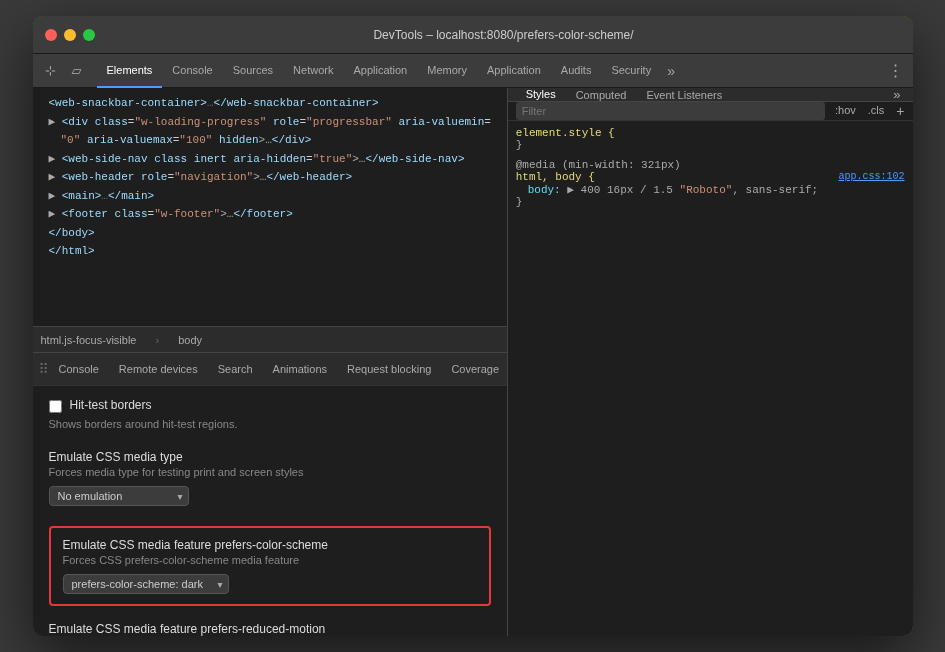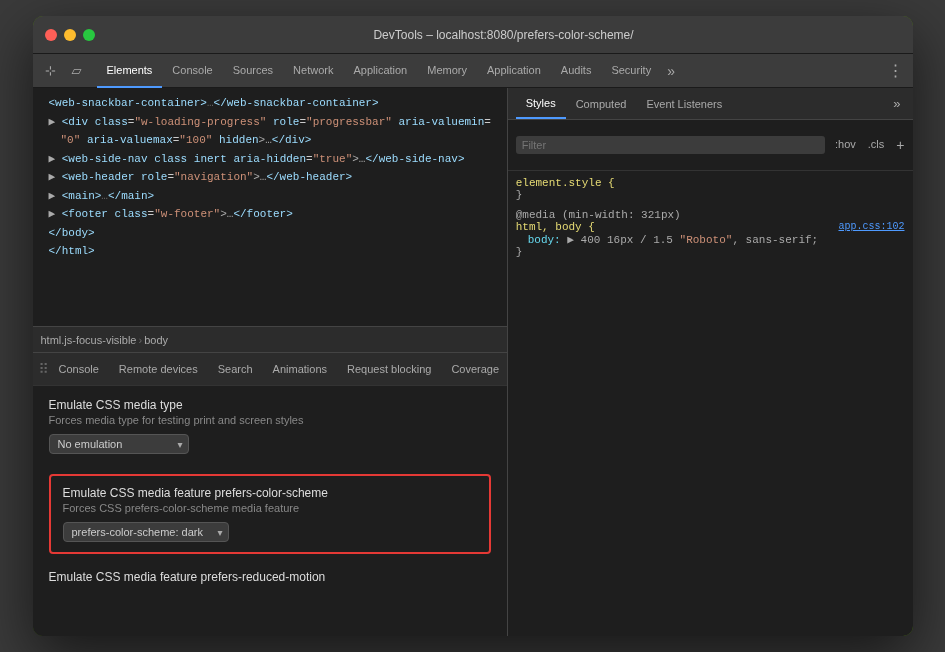"Styles" .style-tabs { height: 32px -> 14px }
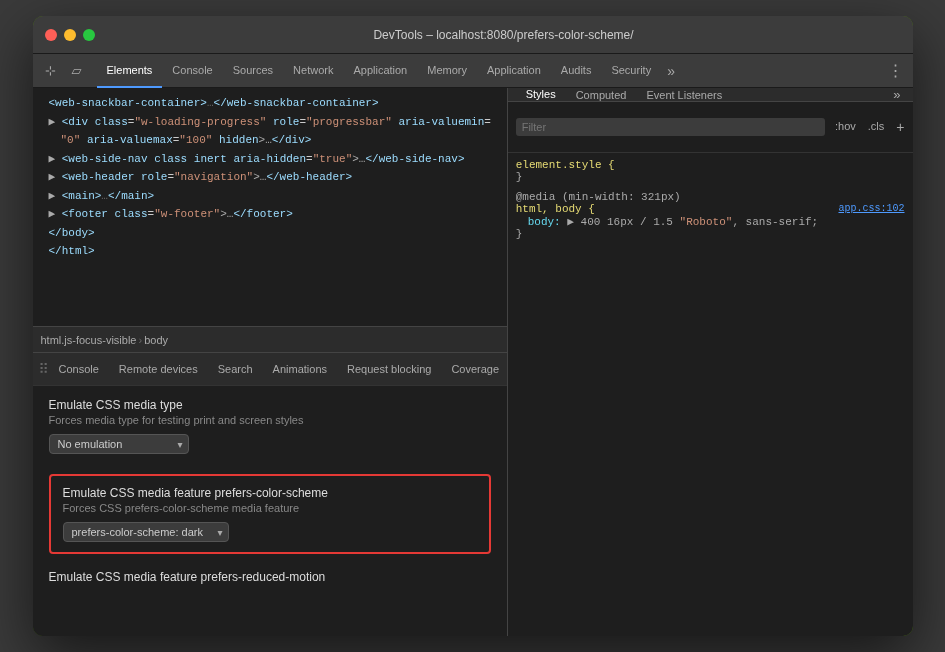"Filter" .style-filter-row { padding: 16px 8px -> 0 8px }
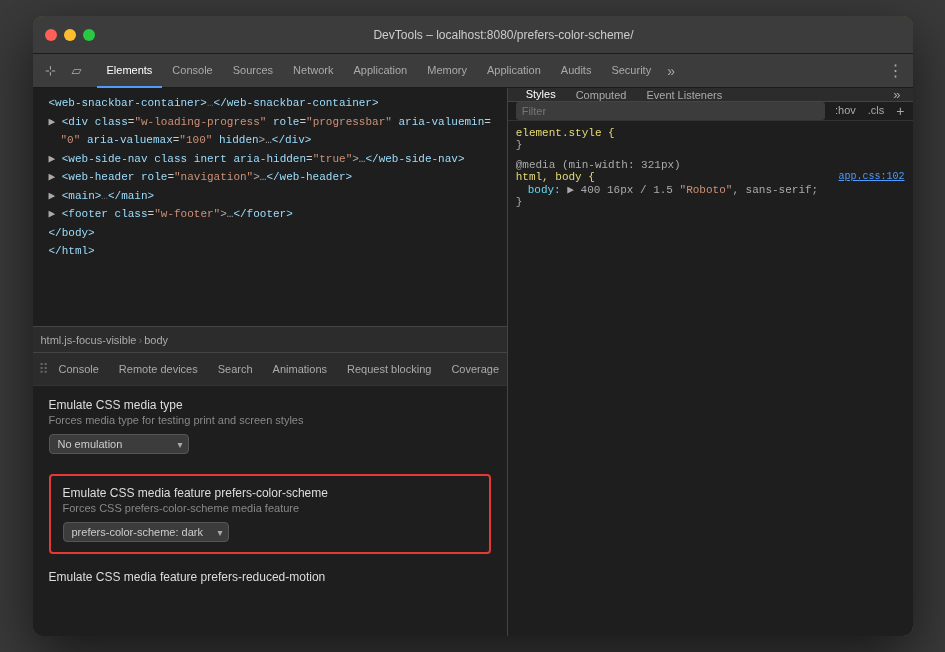"html.js-focus-visible" .breadcrumb-bar { gap: 0 -> 17px }
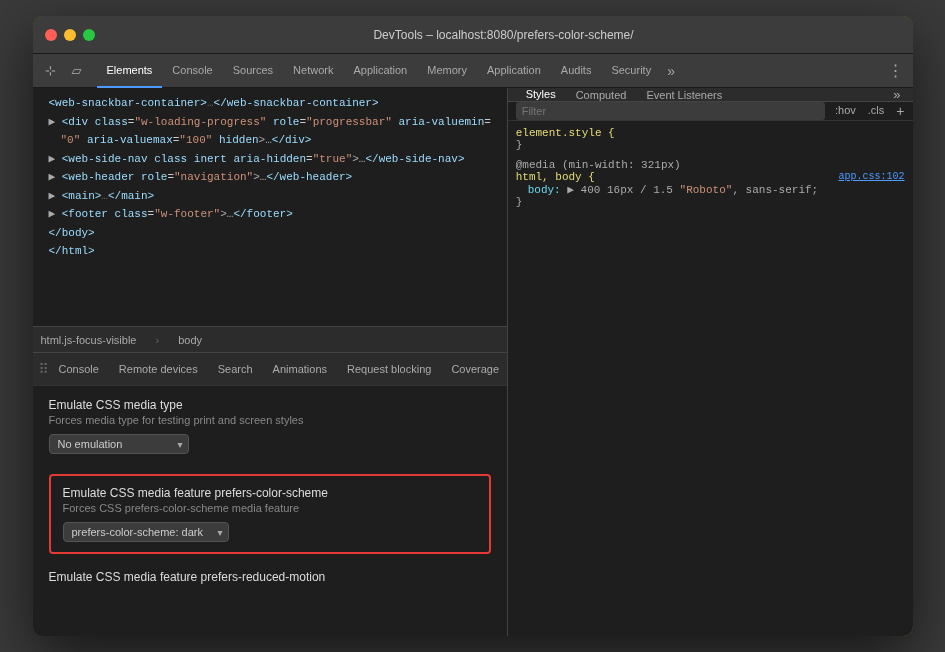"Hit-test borders" div.render-section { html: none -> <div> <div> <input> <span>Hit-test borders</span> </div> <div>Shows borders around hit-test regions.</div> </div> }
